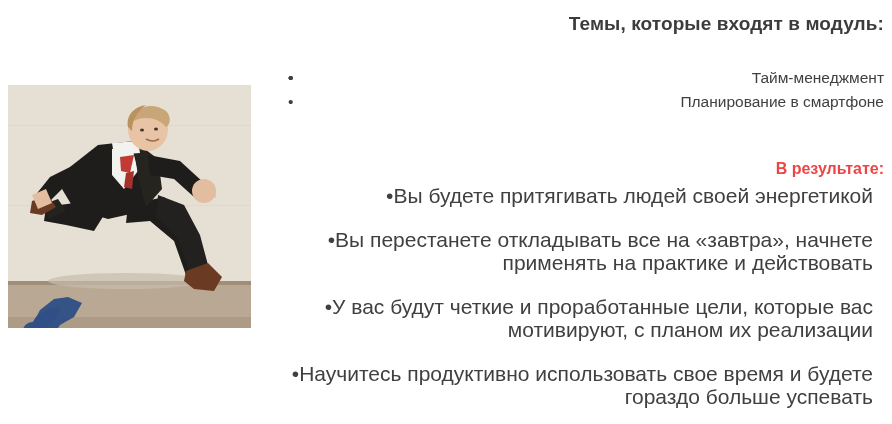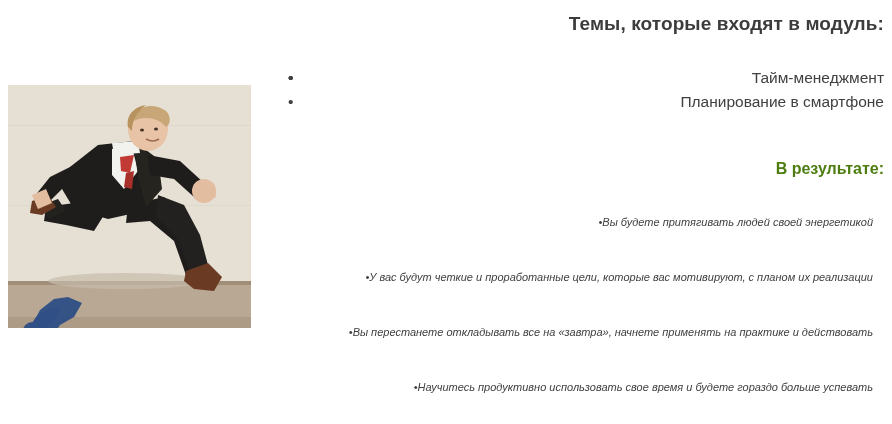"В результате:" .subheading { color: #4d7c0f -> #ef4444 }
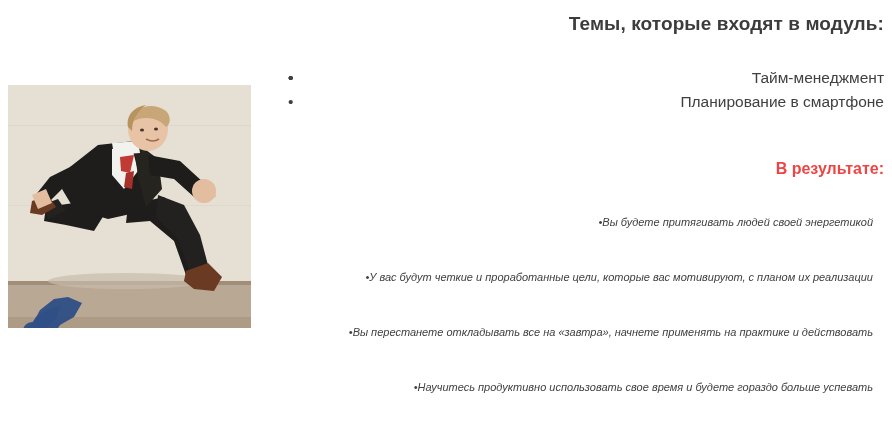"•Вы будете притягивать людей своей" .result-item { font-size: 11px -> 21px; font-style: italic -> none; margin-top: 32px -> 5px }
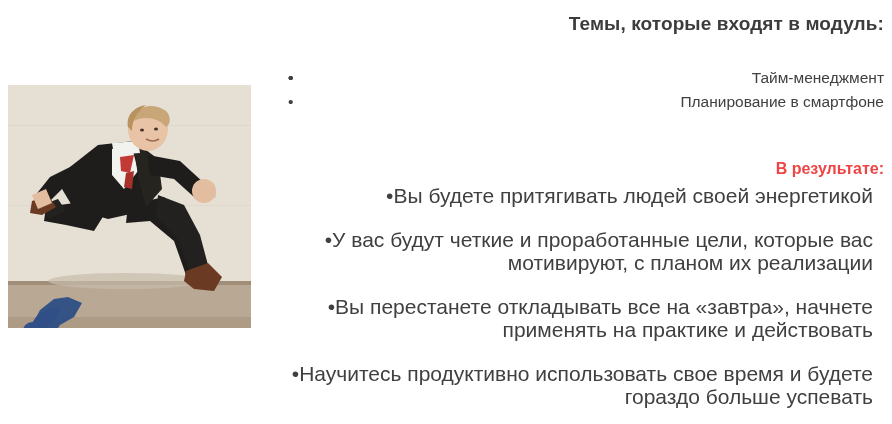"•У вас будут четкие и" p.result-item { order: before "•Вы перестанете откладывать все на" -> after "•Вы перестанете откладывать все на" }
